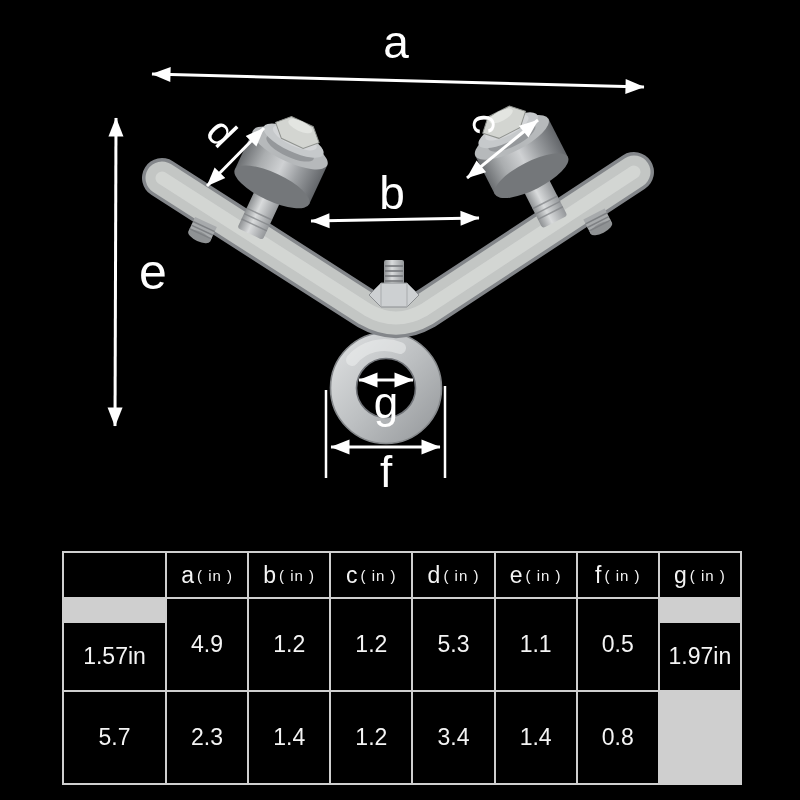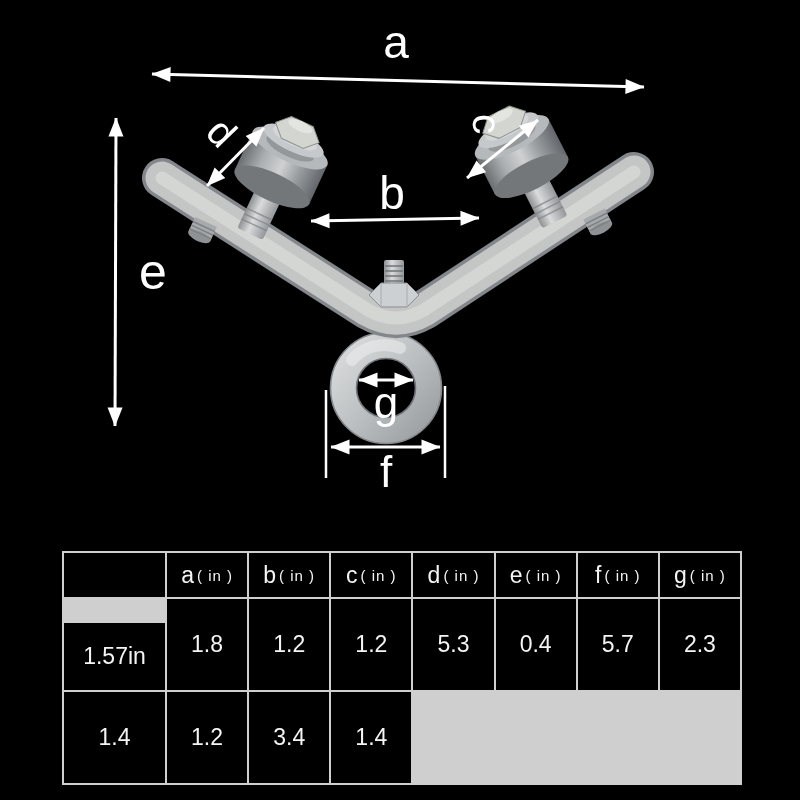"4.9" div.cell { html: none -> <div>4.9</div> }
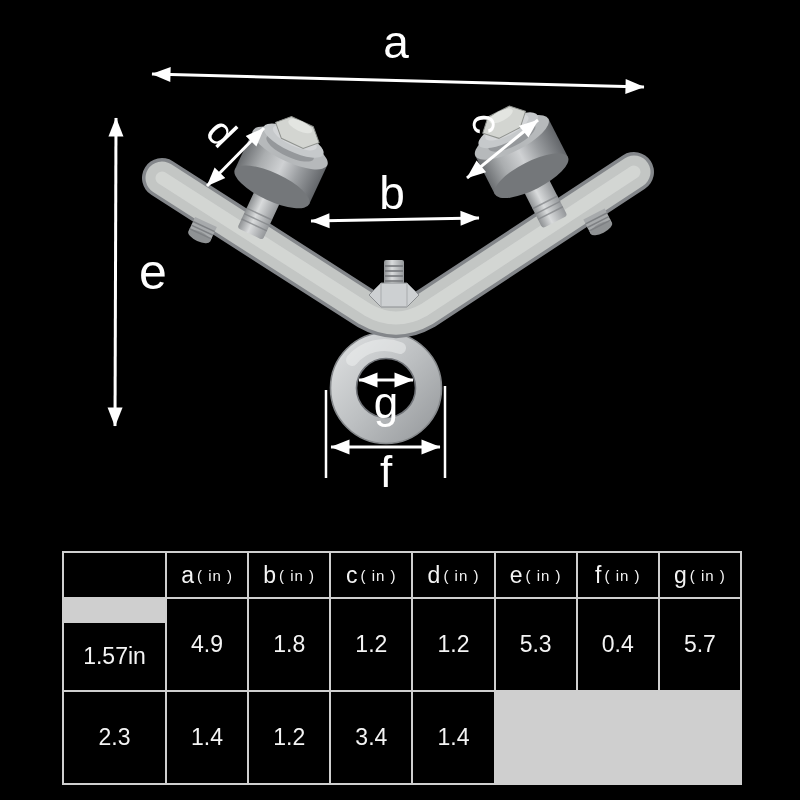"1.8" div.cell { html: <div>1.8</div> -> none }
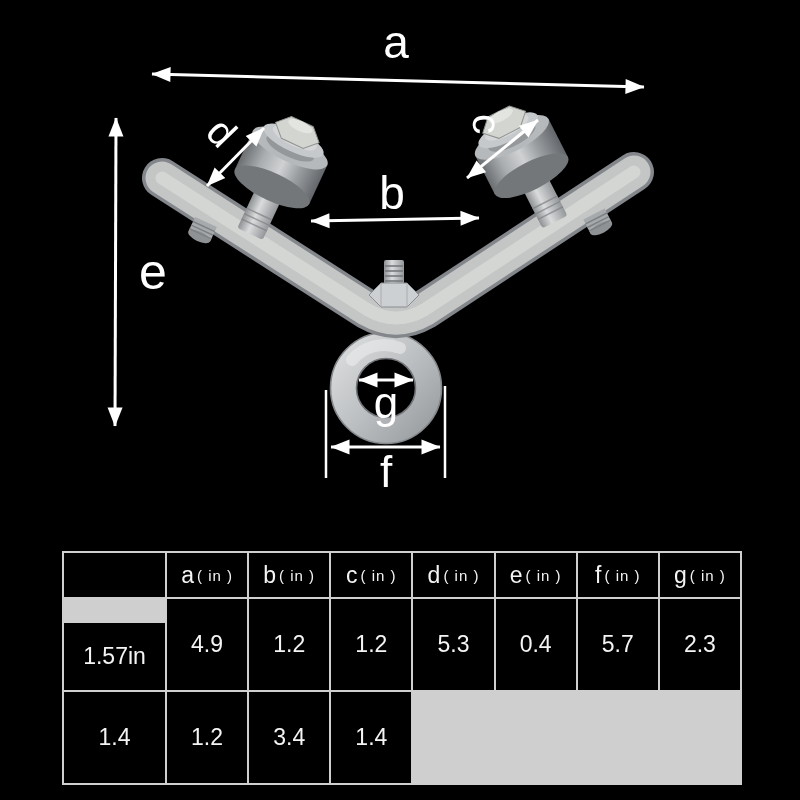"1.1" div.cell { html: none -> <div>1.1</div> }
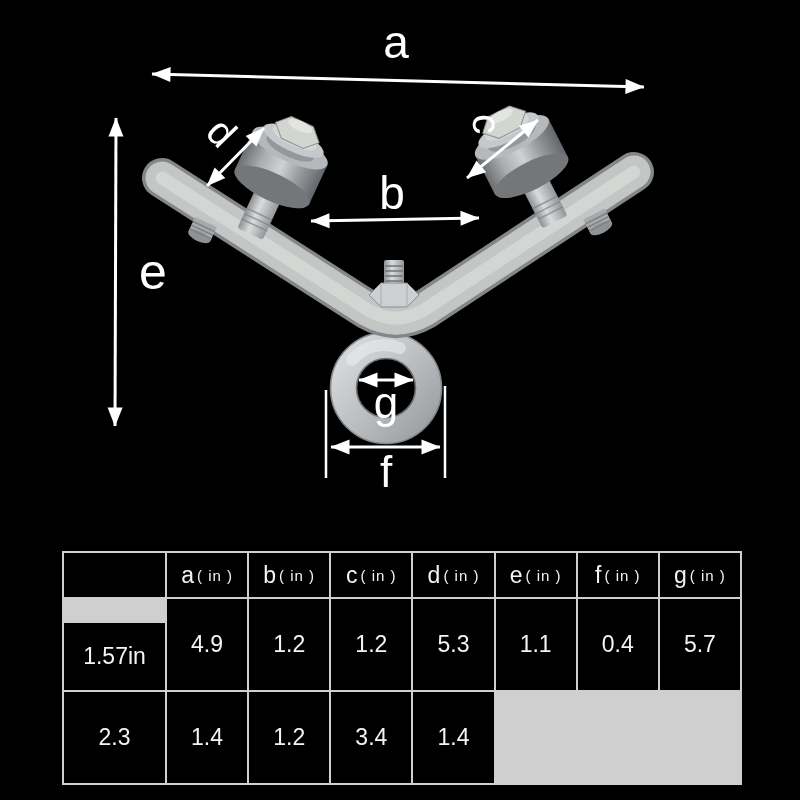"0.4" div.cell { text: 0.4 -> 0.5 }
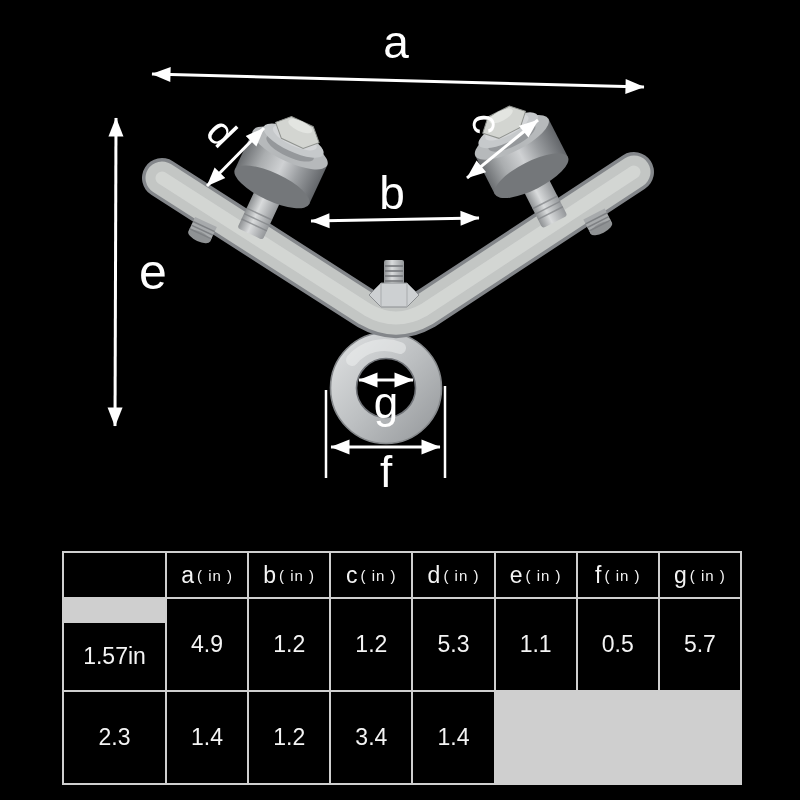"1.97in" div.cell { html: none -> <div>1.97in</div> }
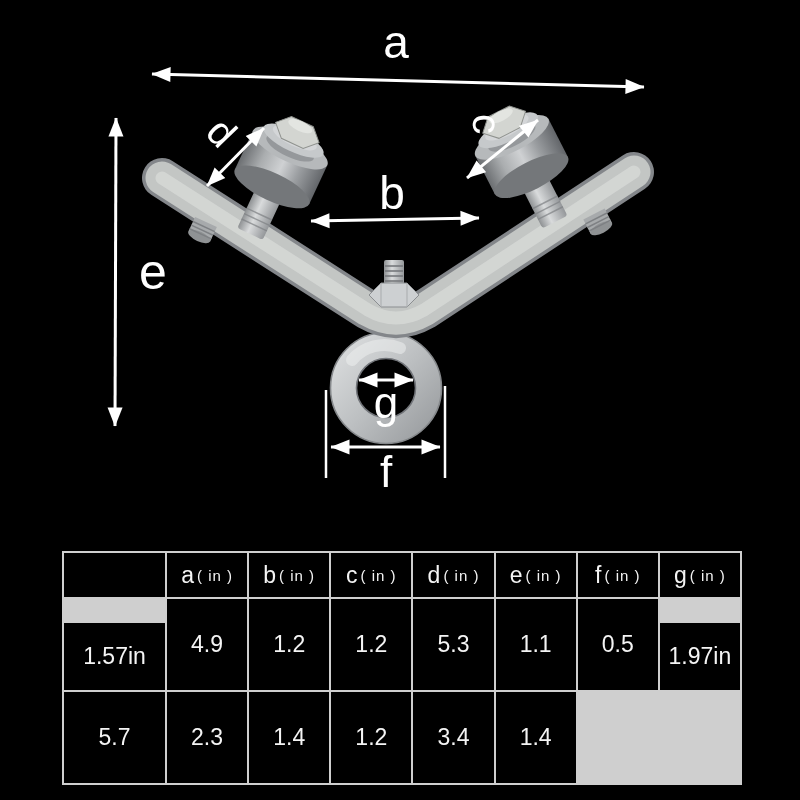"0.8" div.cell { html: none -> <div>0.8</div> }
